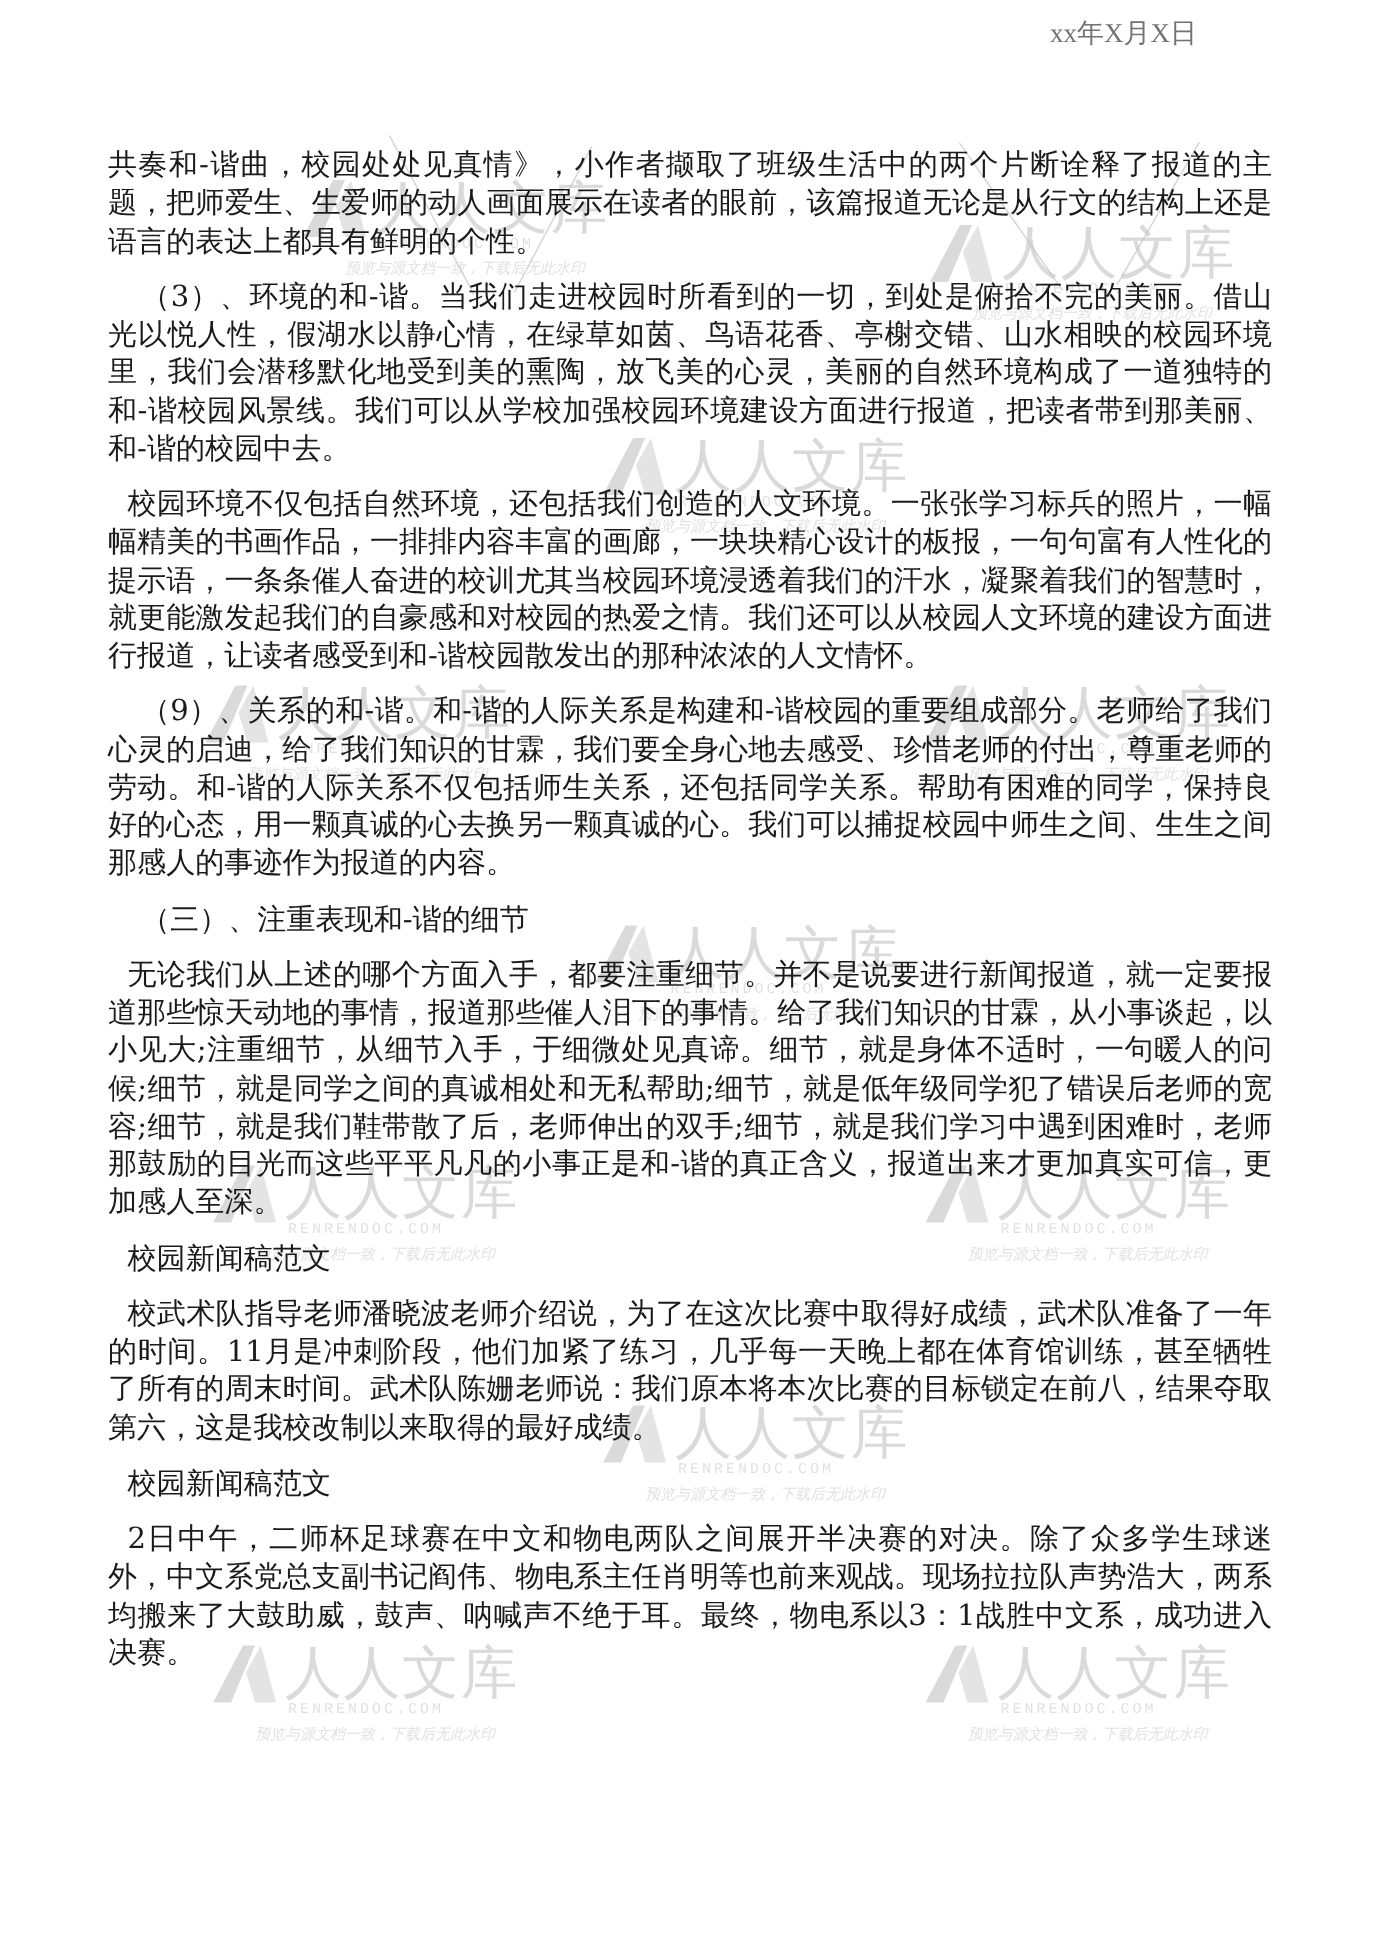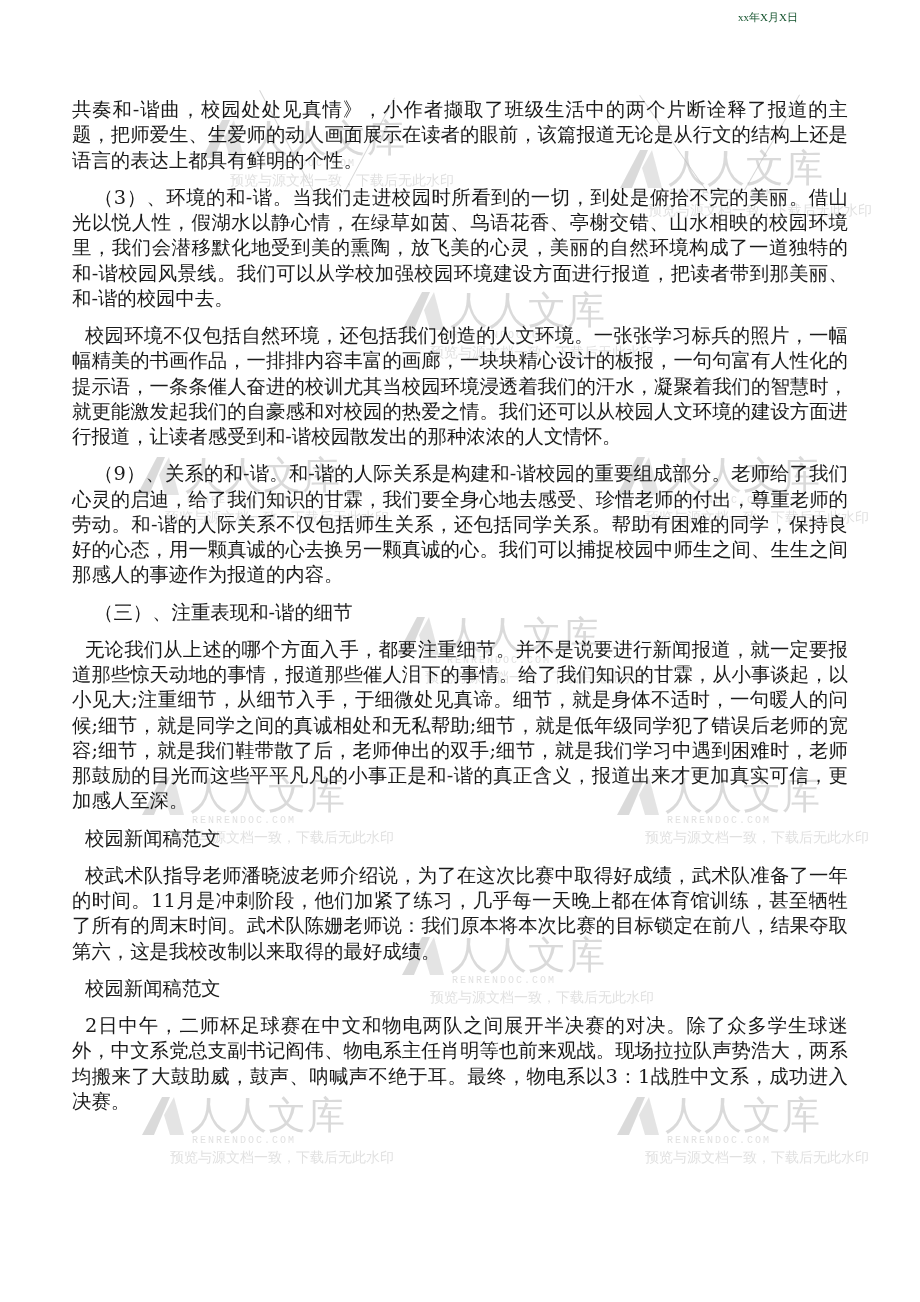"xx年X月X日" .date { color: #14532d -> #737373; font-size: 11px -> 18px }
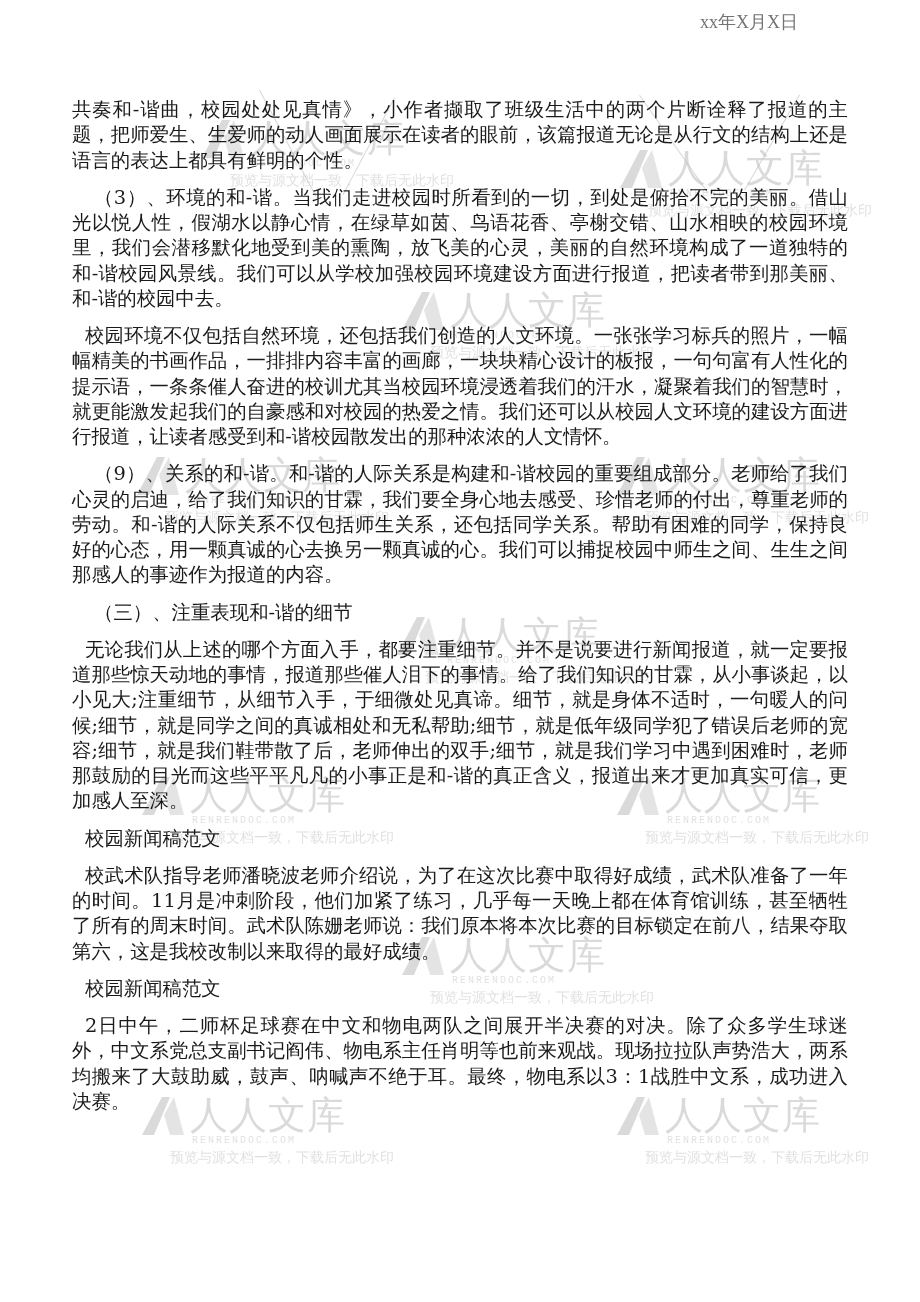"预览与源文档一致，下载后无此水印" .wm .sub2 { font-size: 14px -> 10px; font-style: none -> italic }
